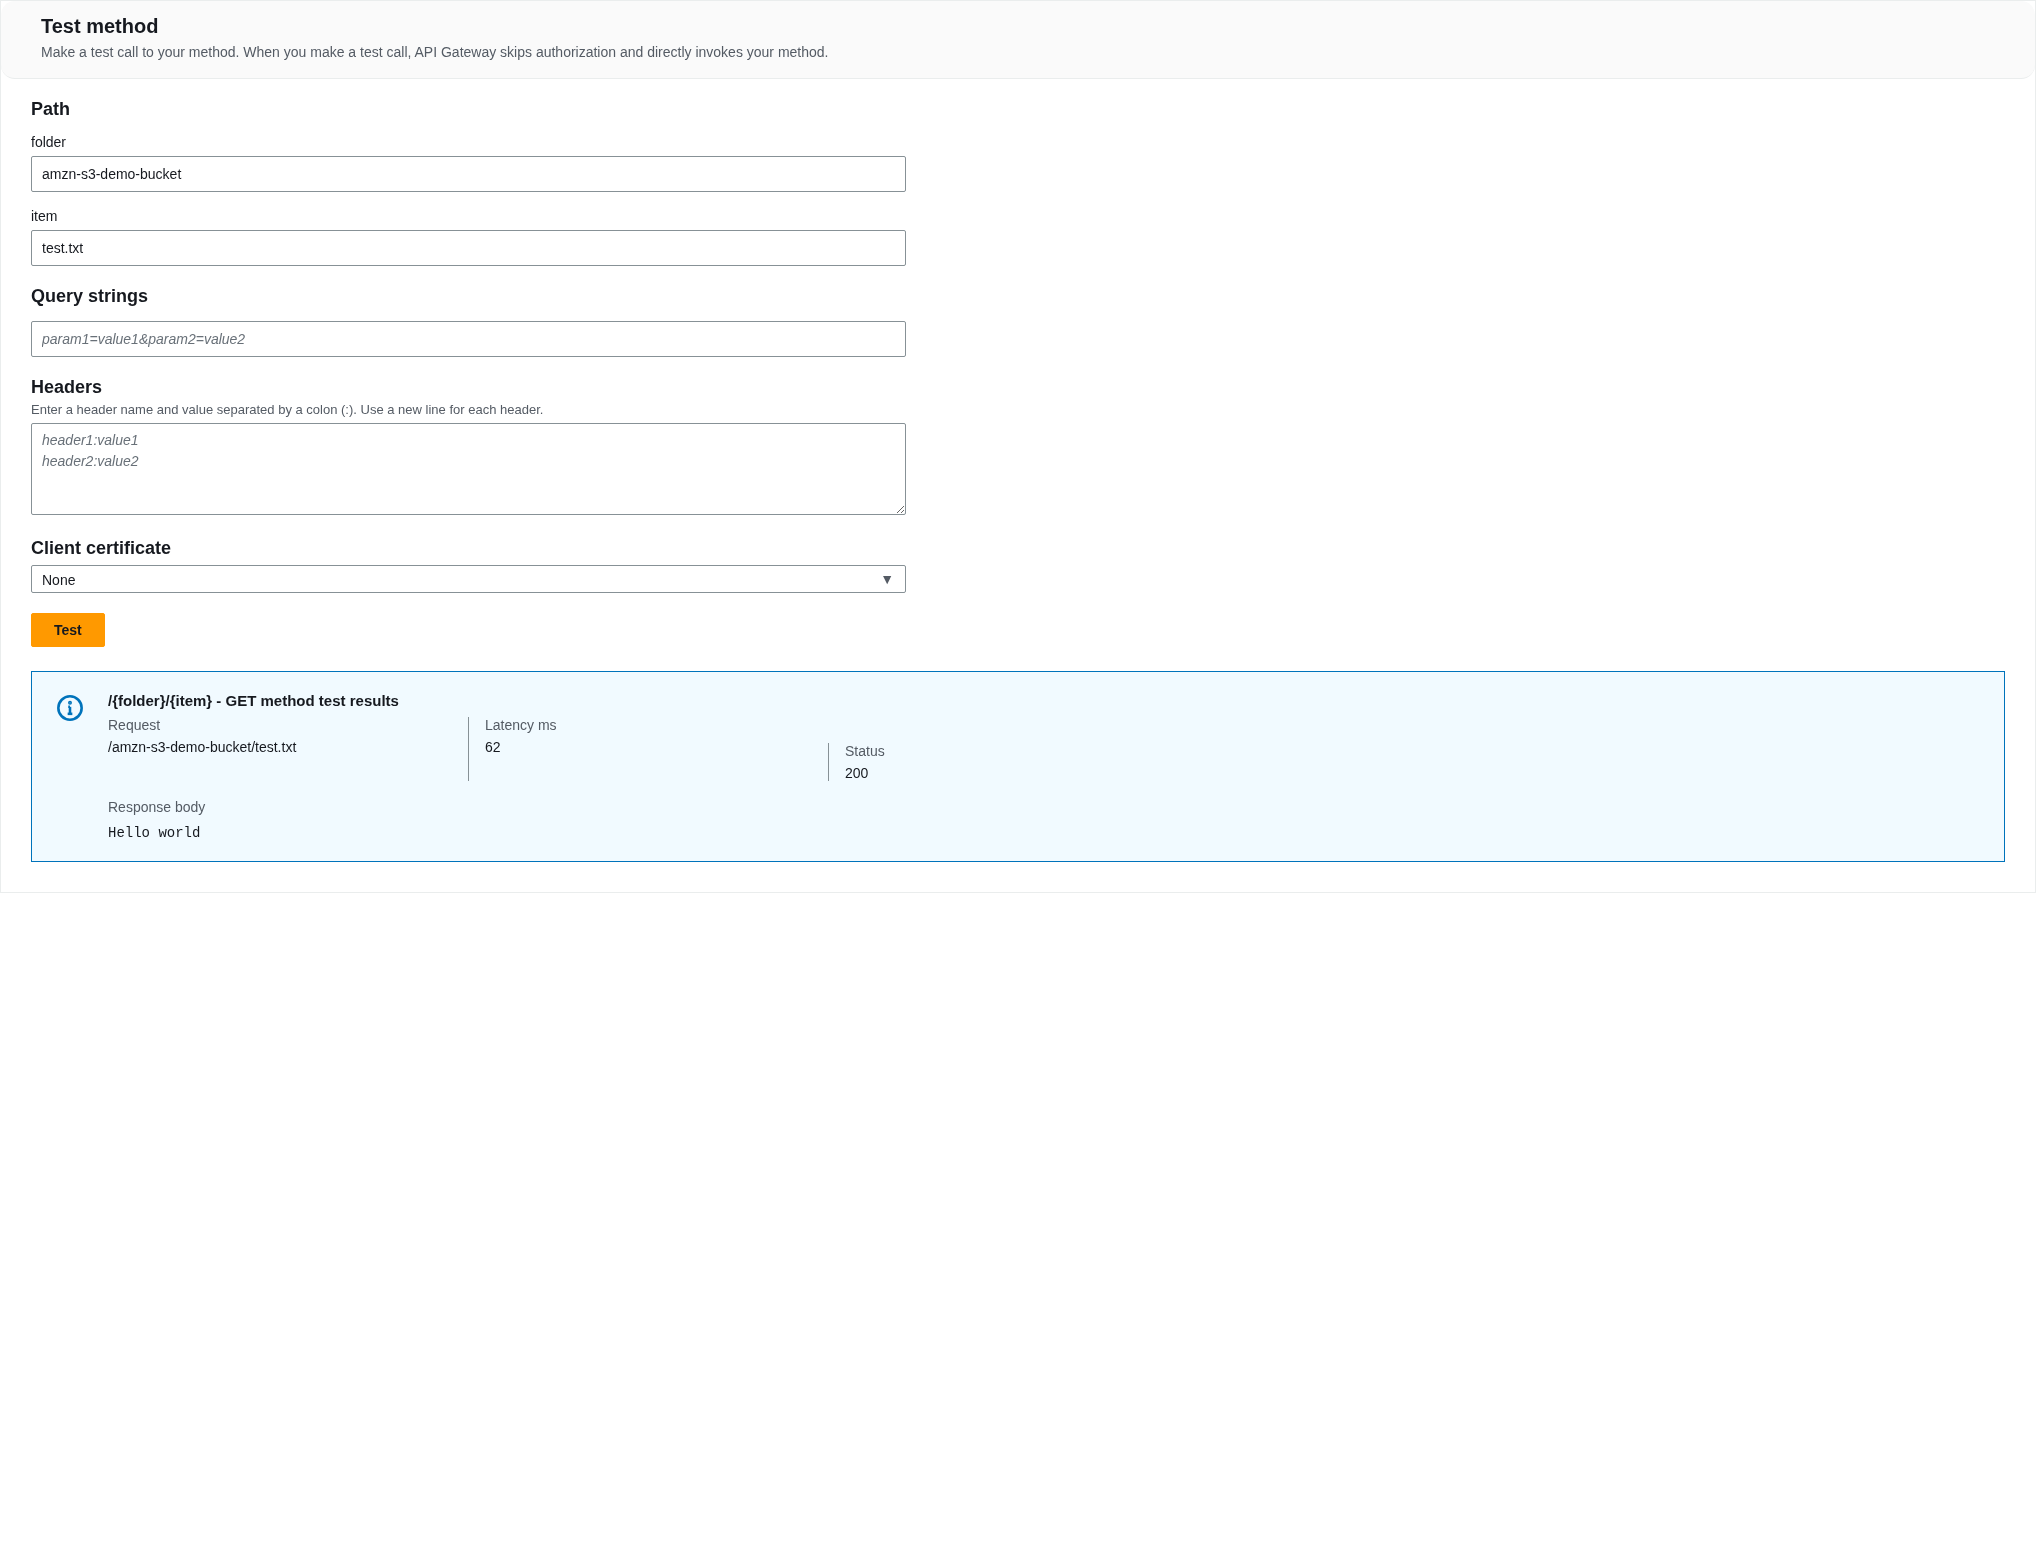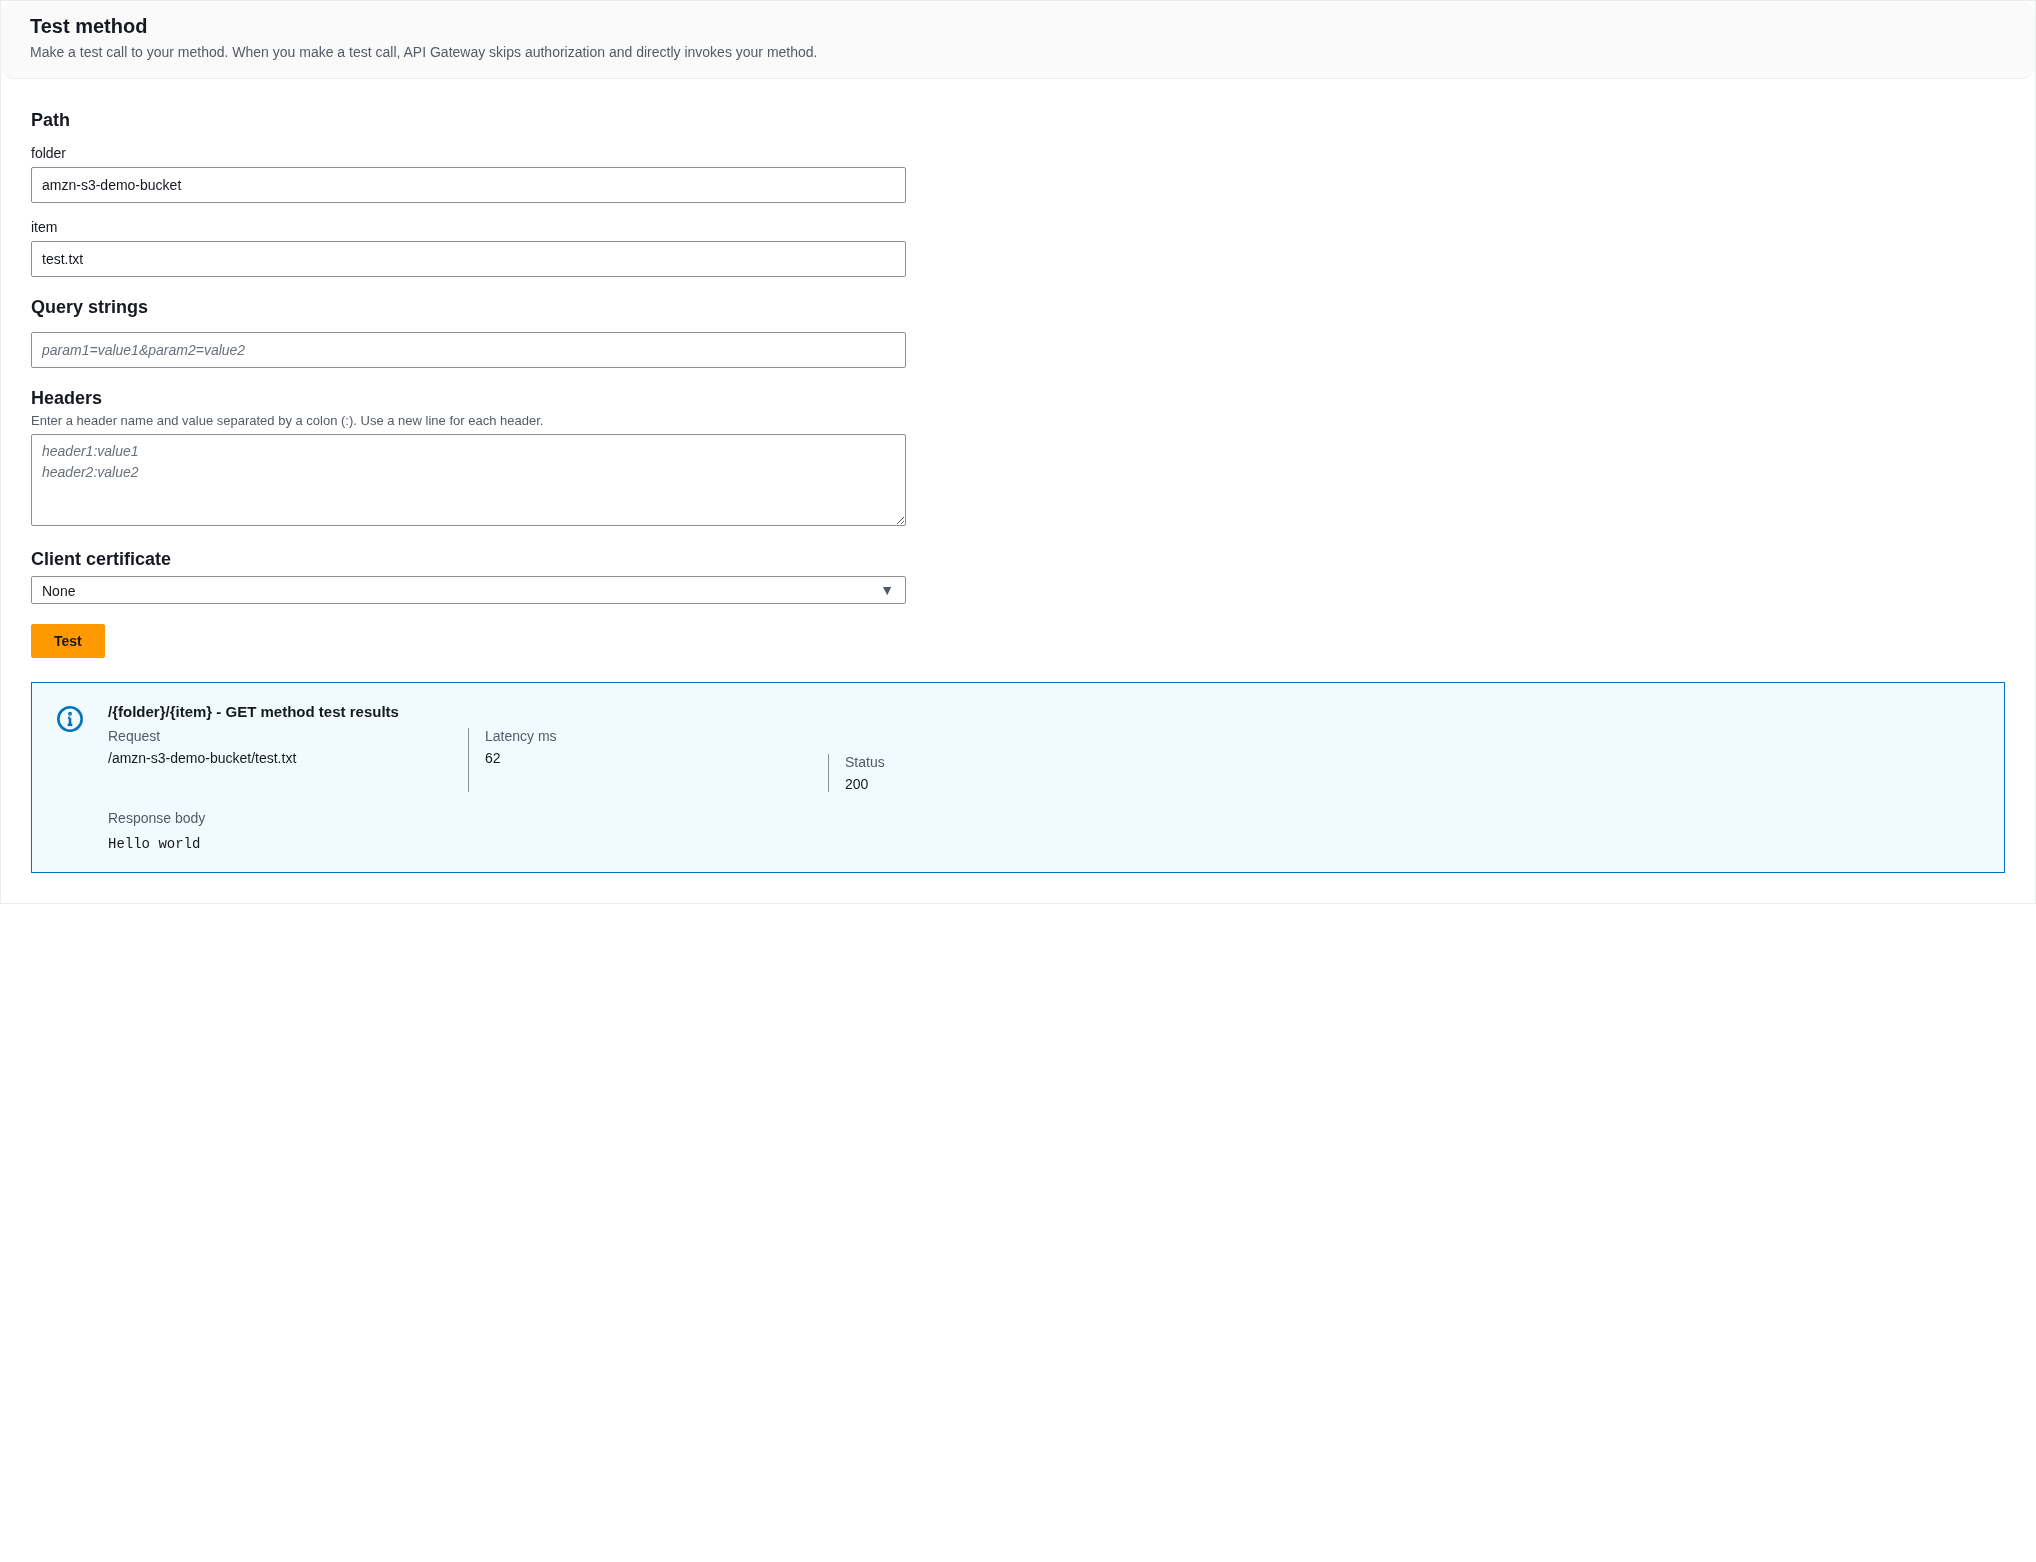"Test method" .header-block { padding: 14px 30px 18px 29px -> 14px 30px 18px 40px }
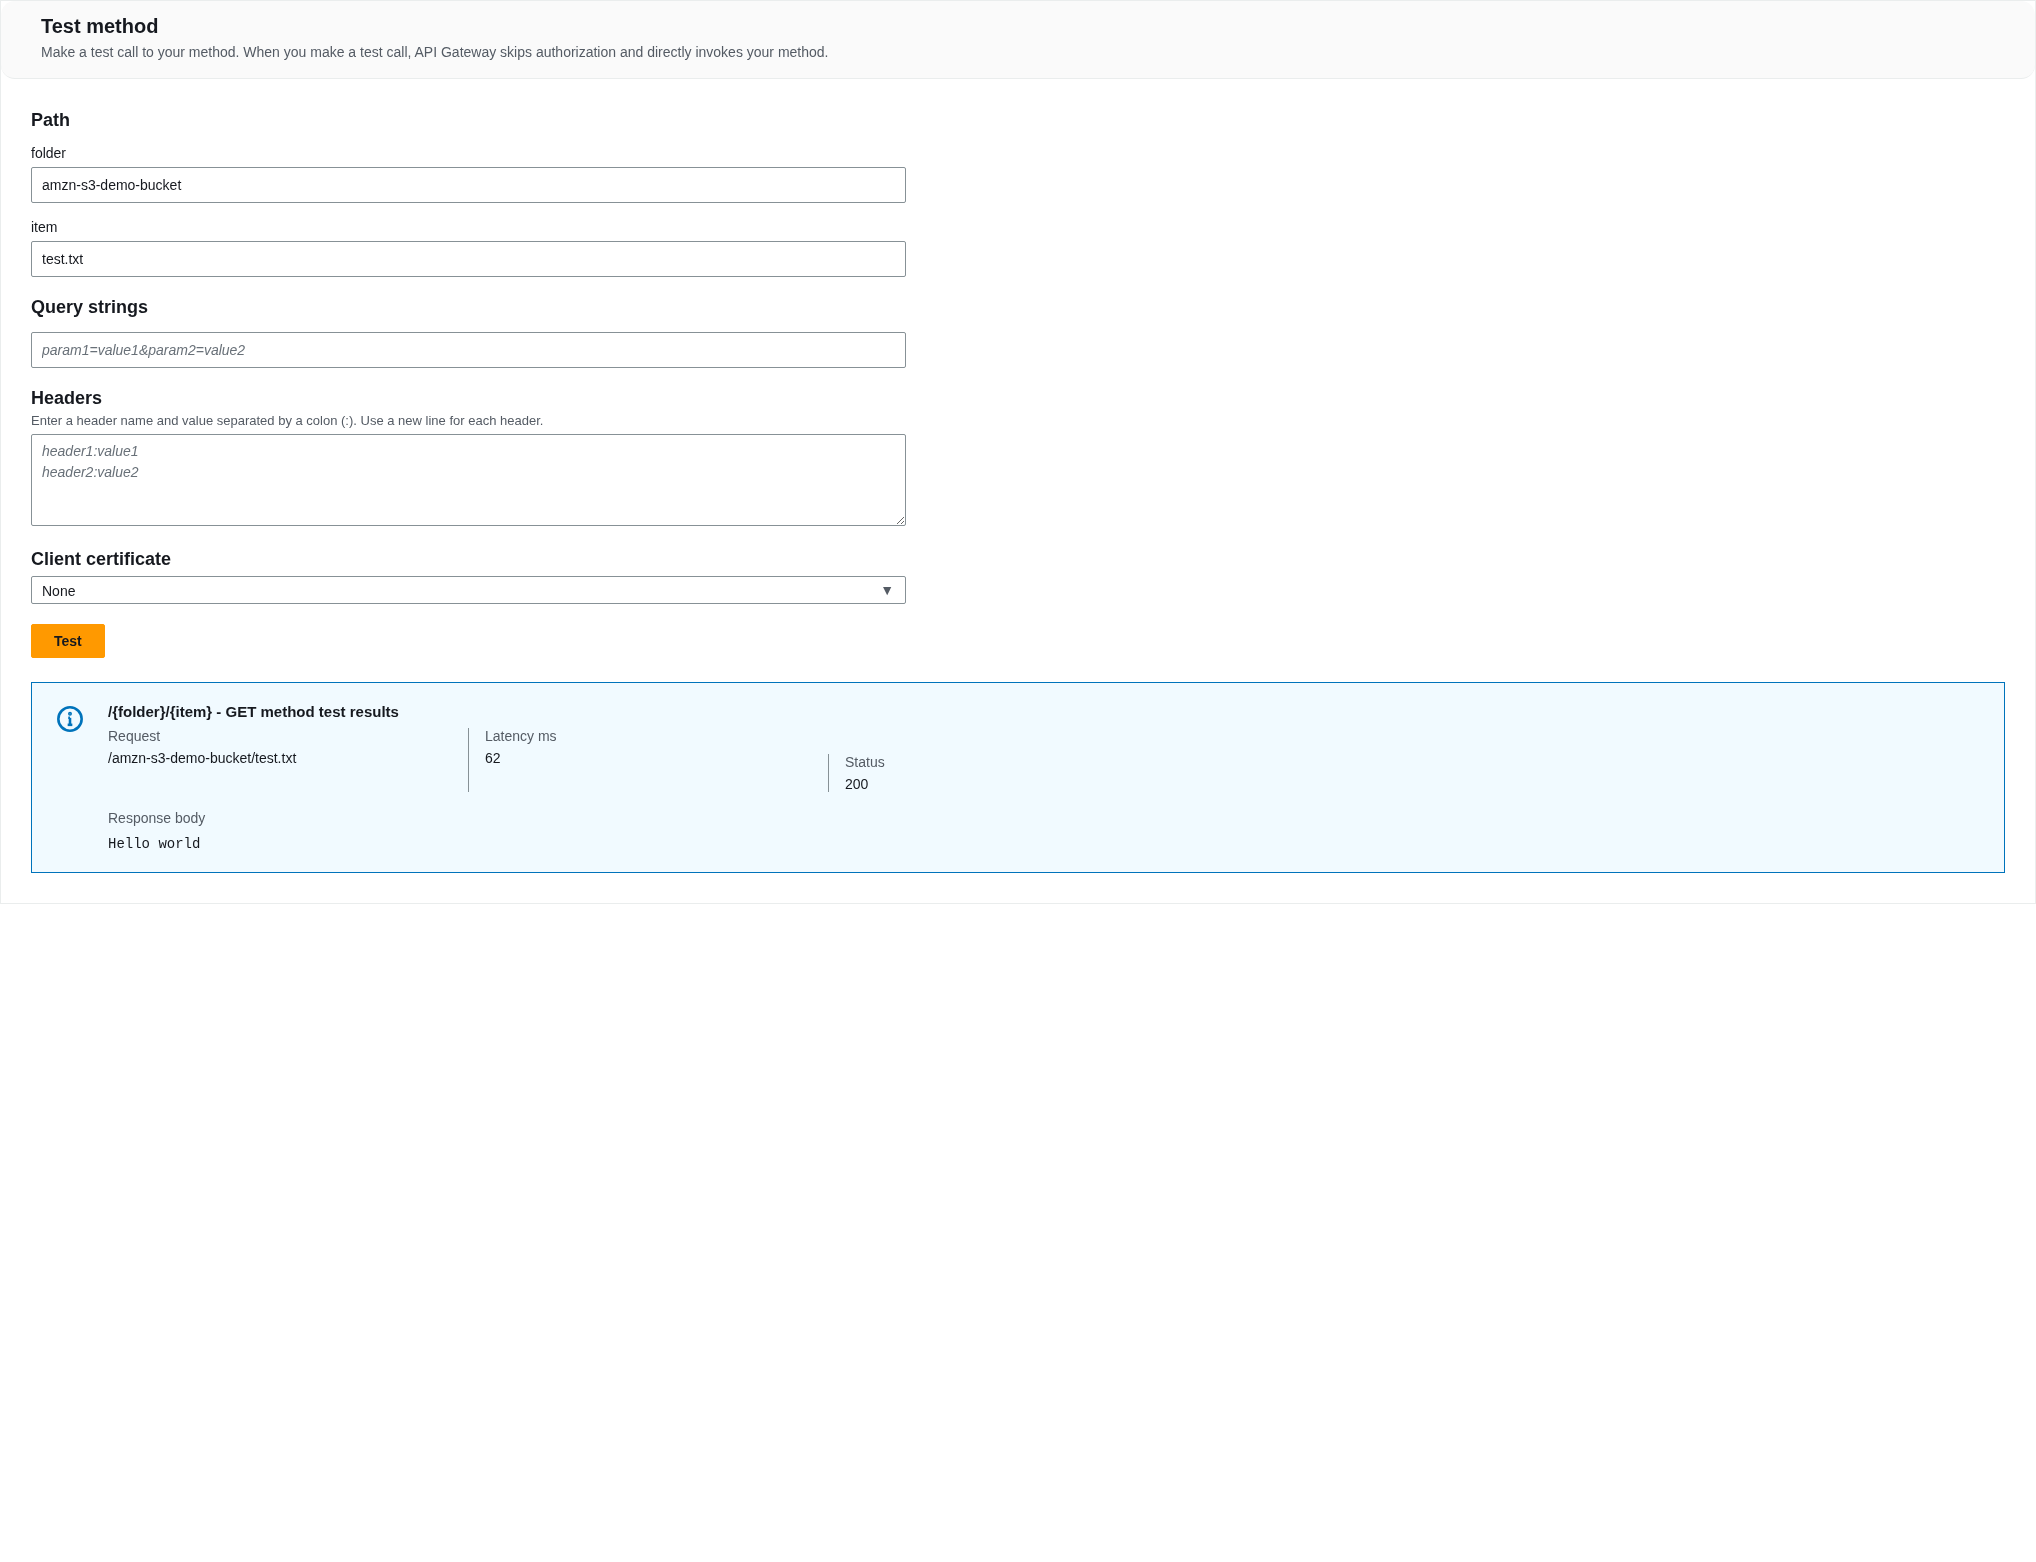"Path" .section-title { margin: 11px 0 14px 0 -> 0 0 14px 0 }
